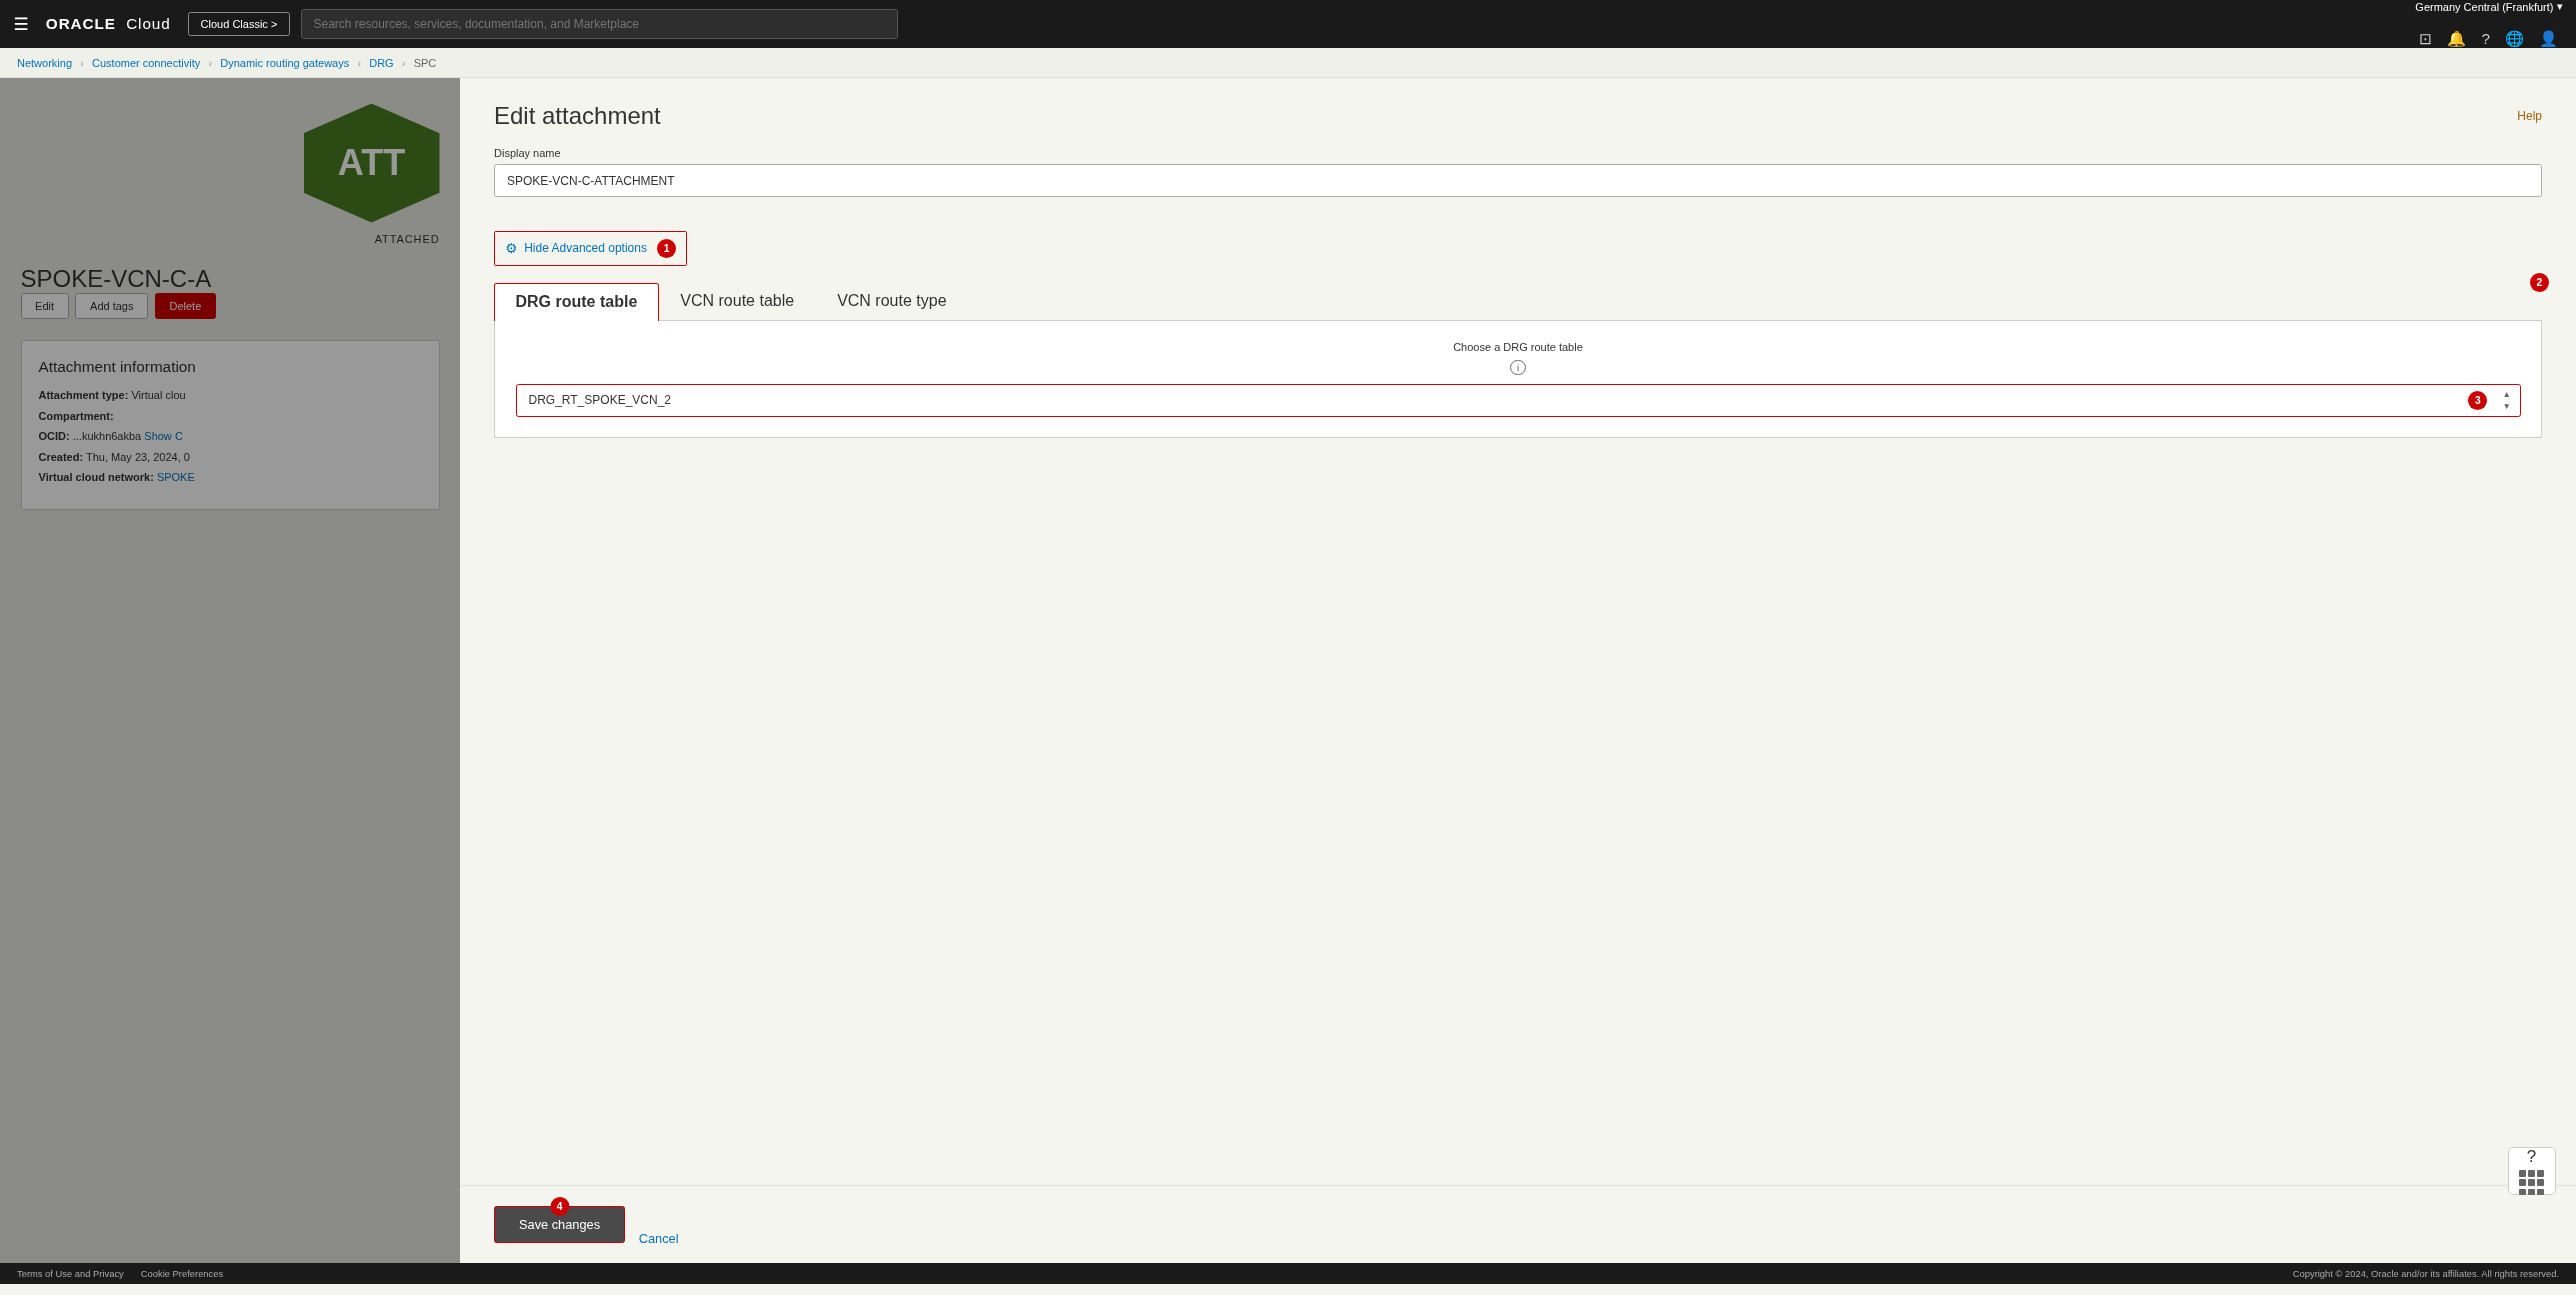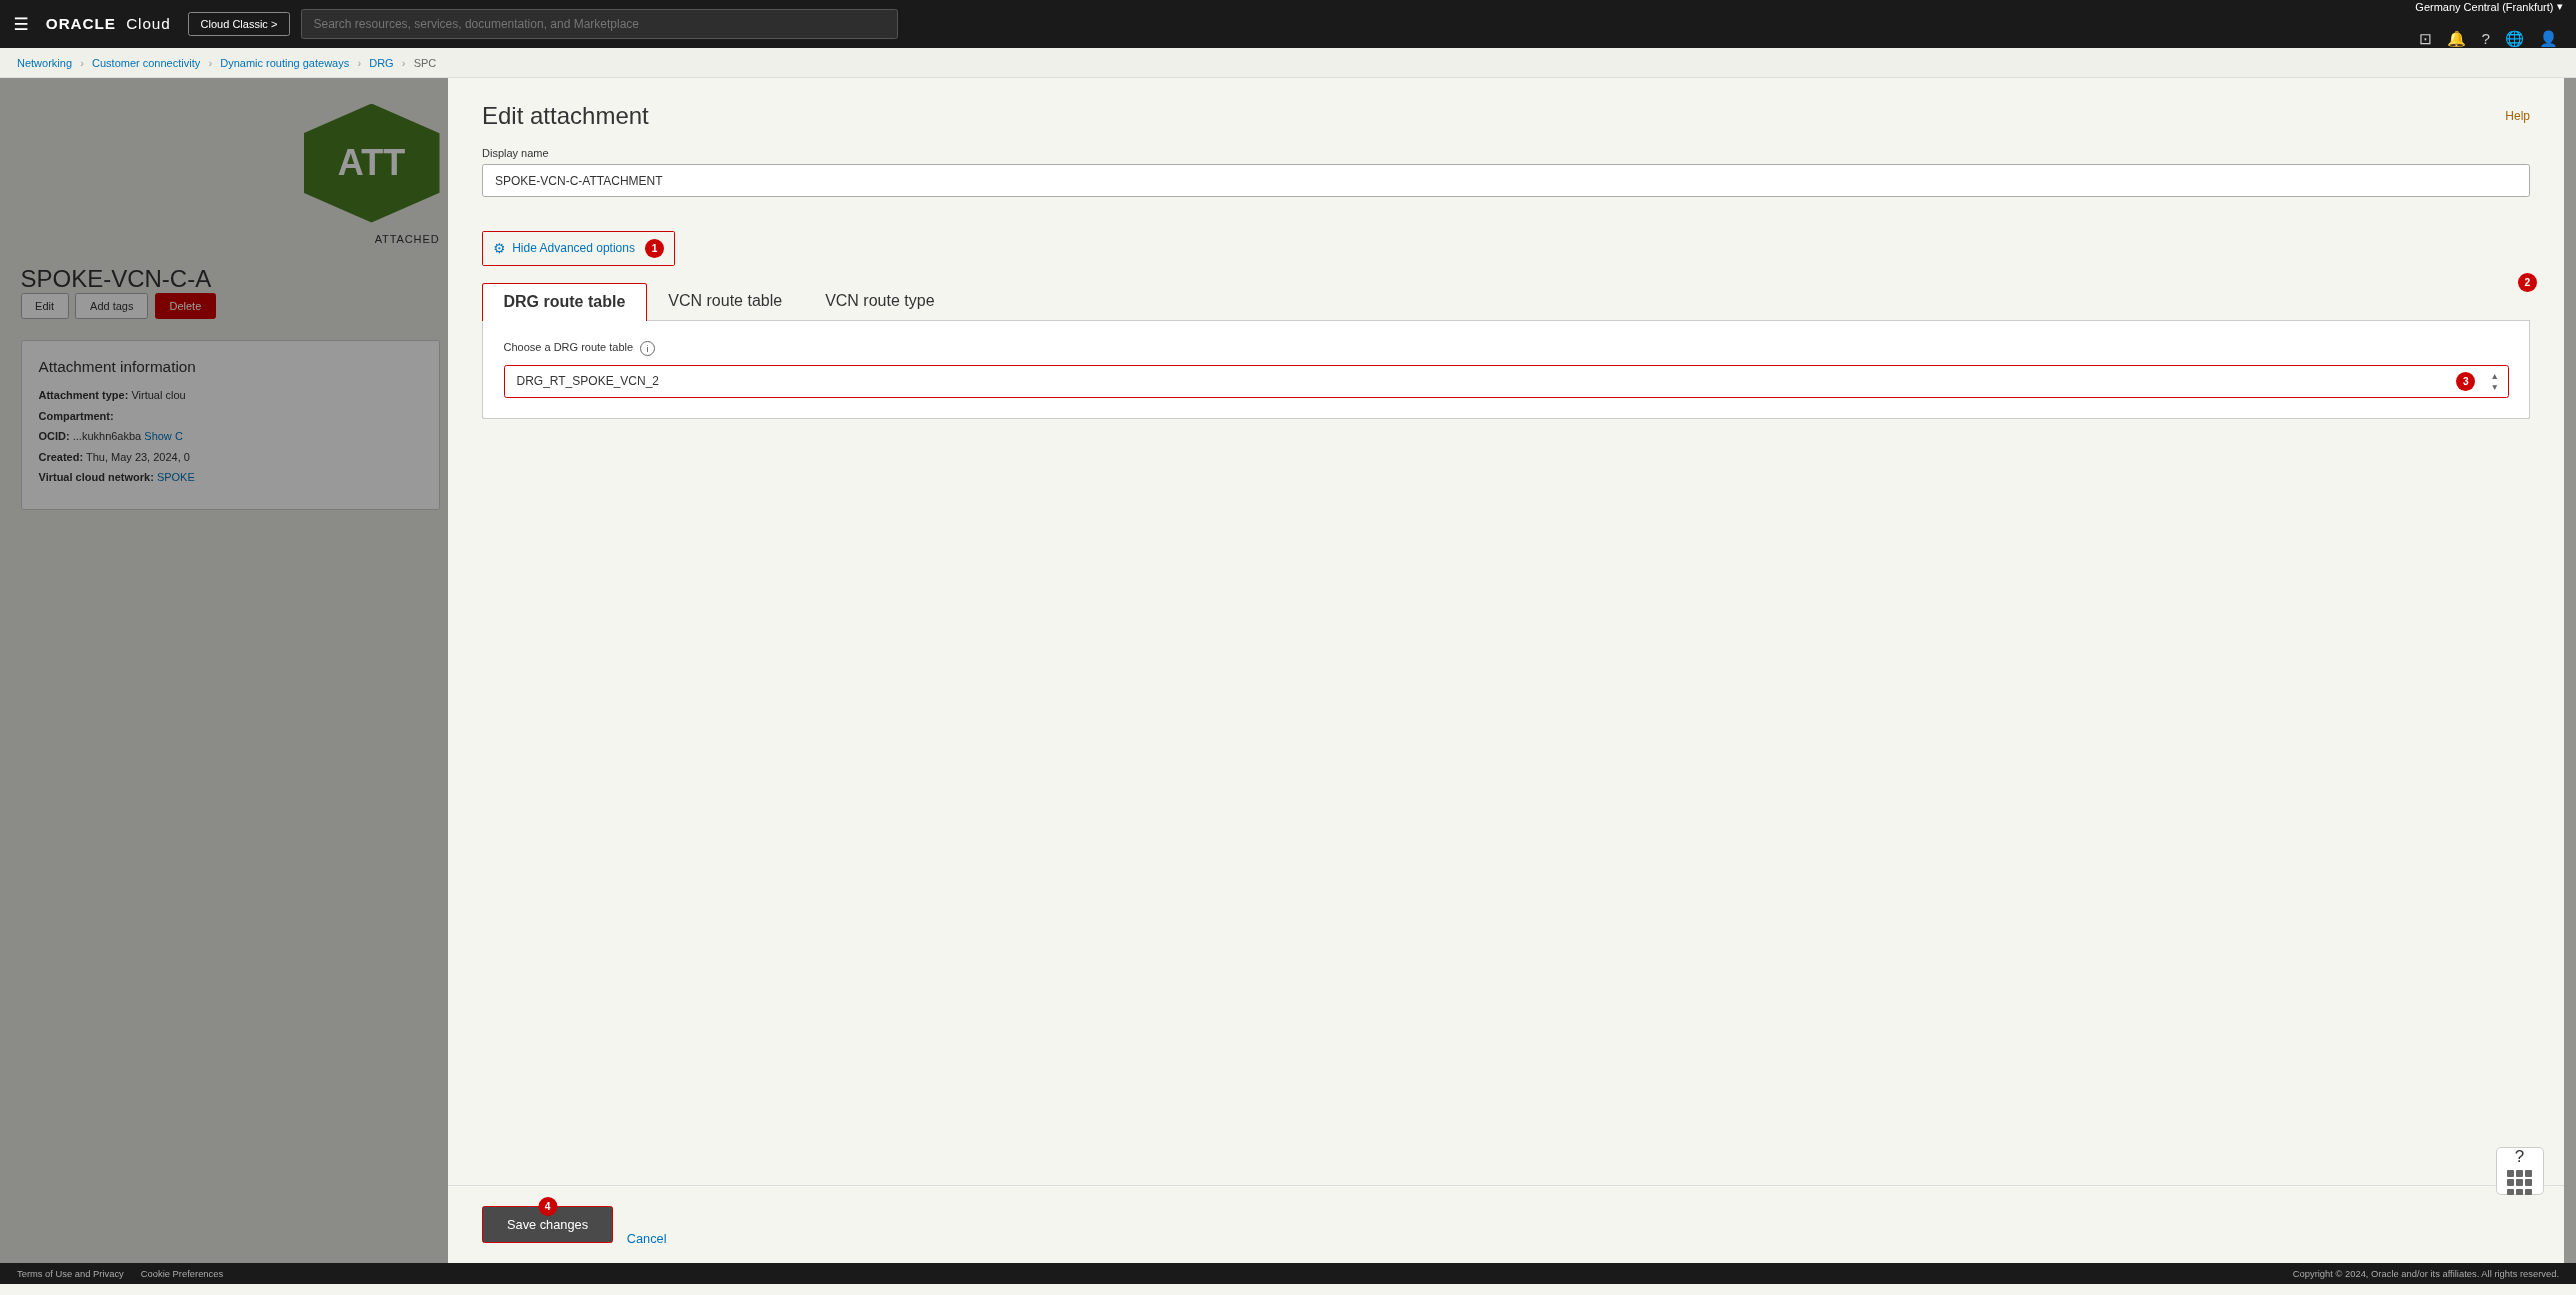"Edit attachment" .edit-panel { right: 12px -> 0 }
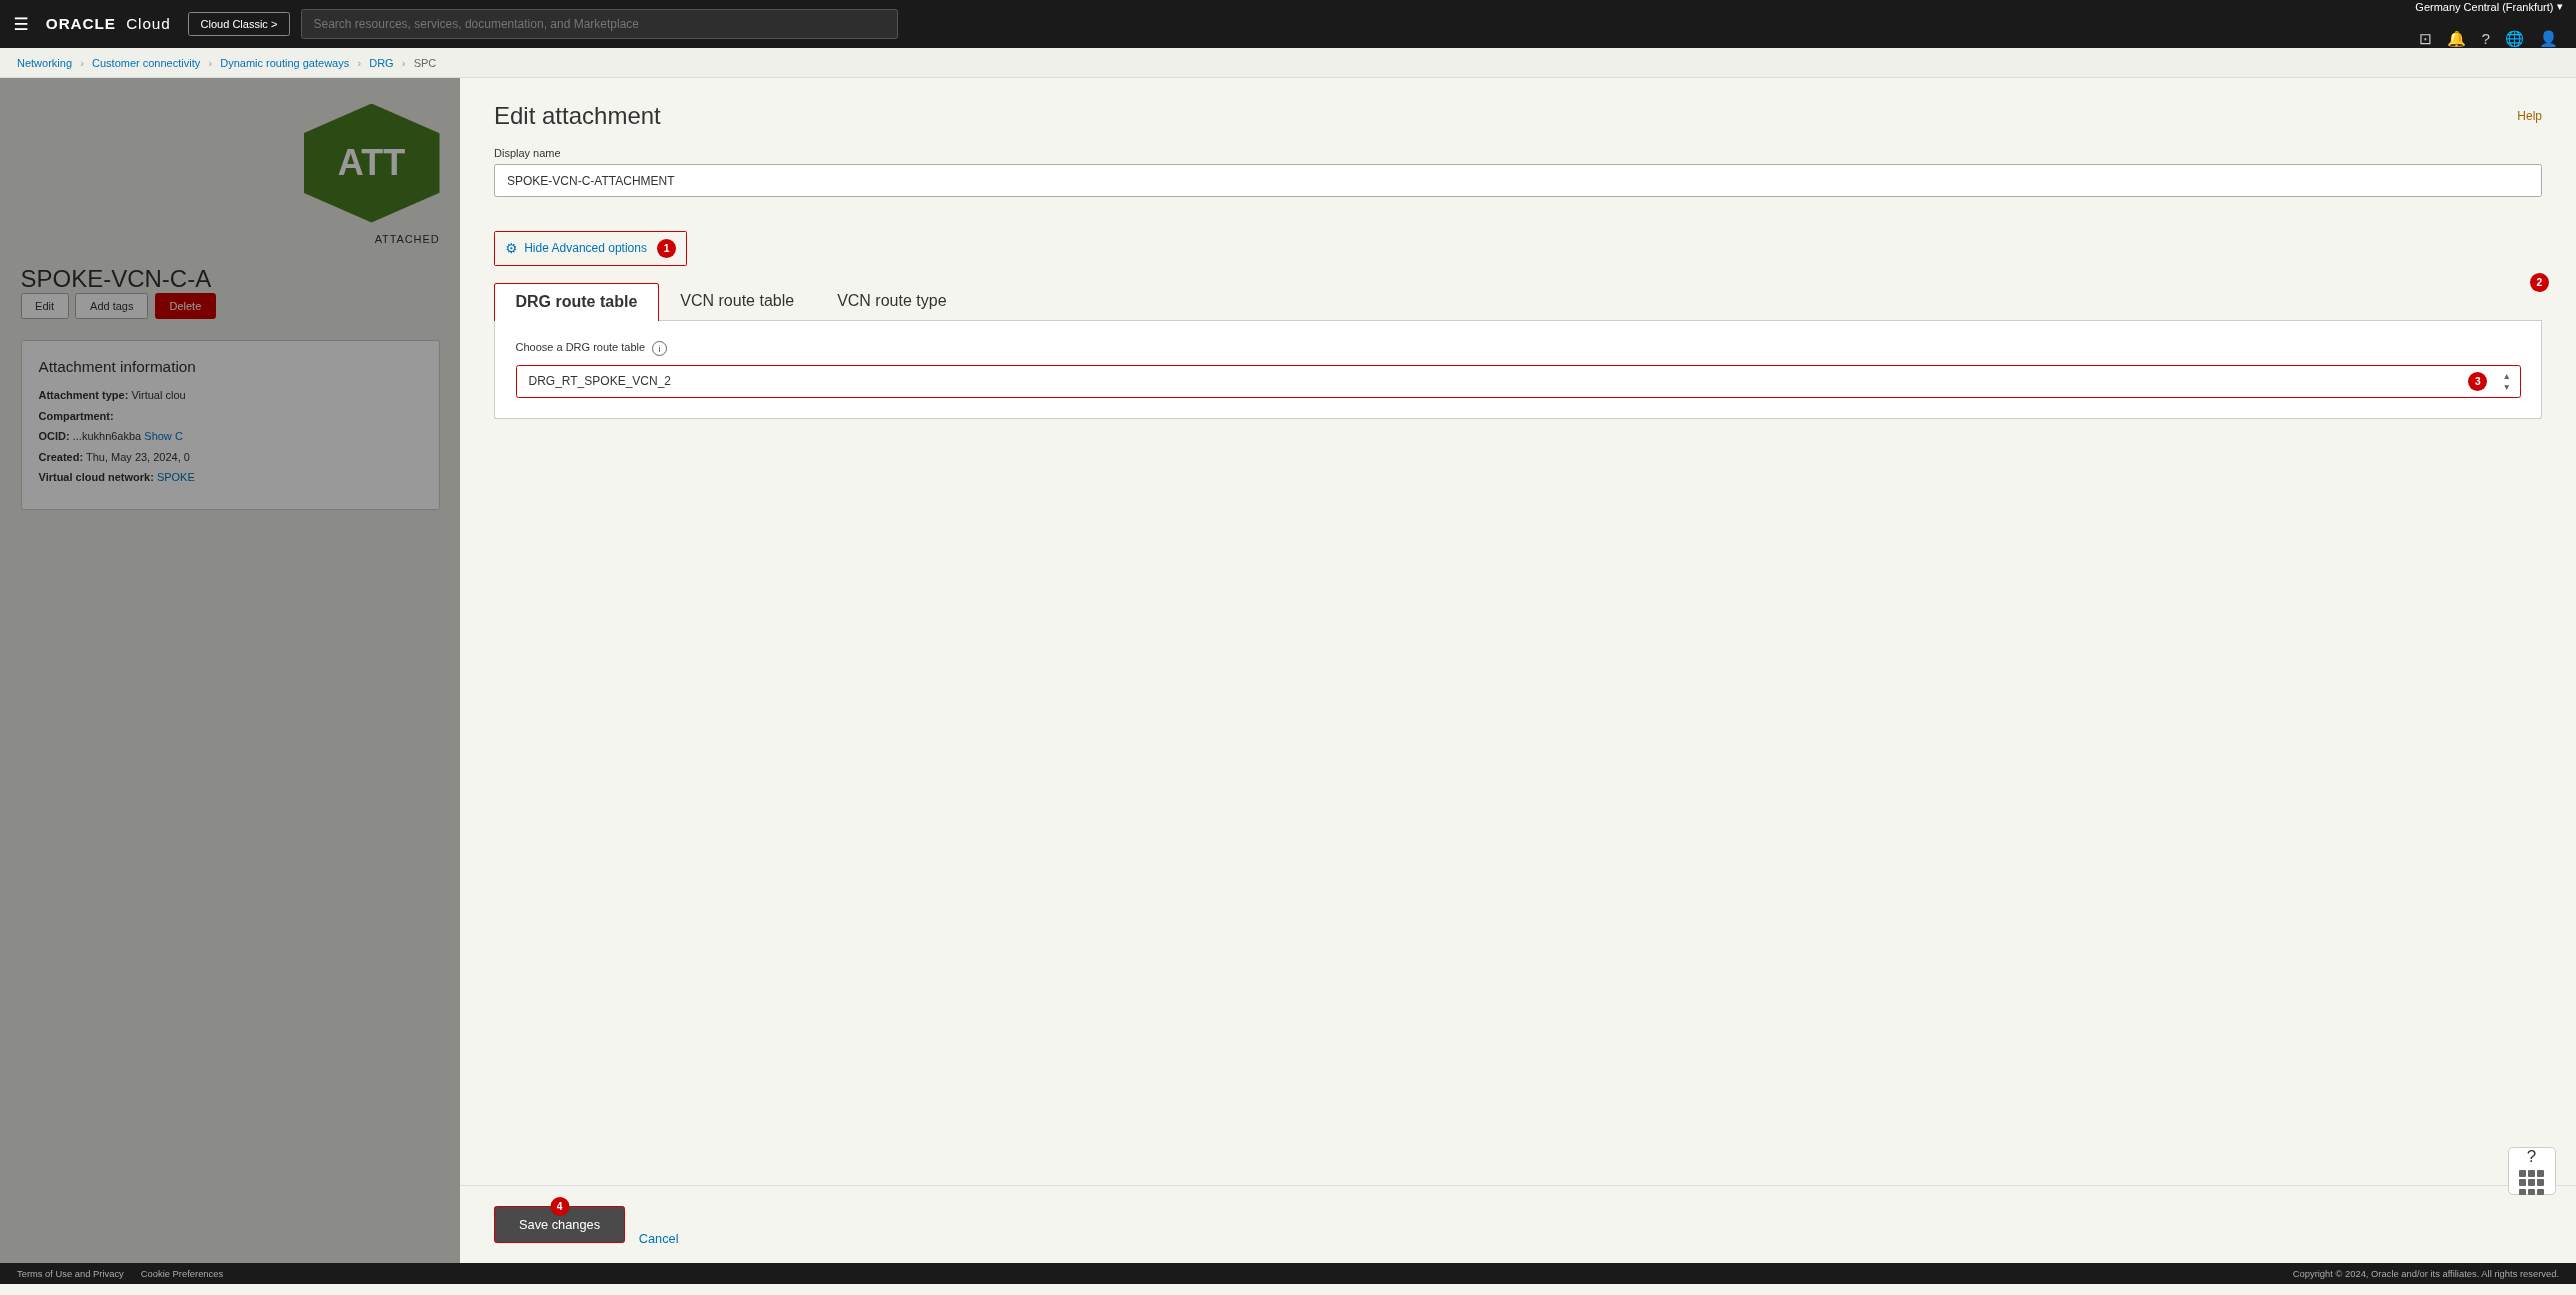"Choose a DRG route table" .drg-route-label-row { align-items: flex-start -> center; flex-direction: none -> column }
